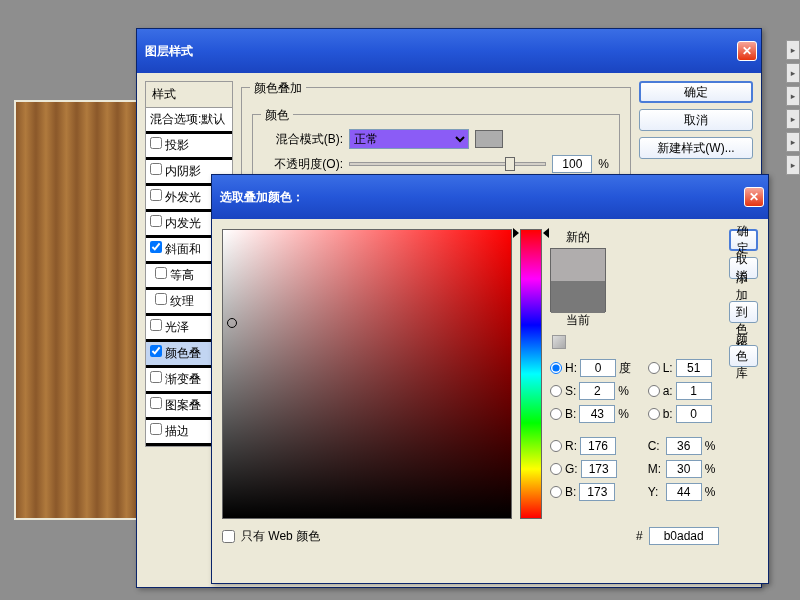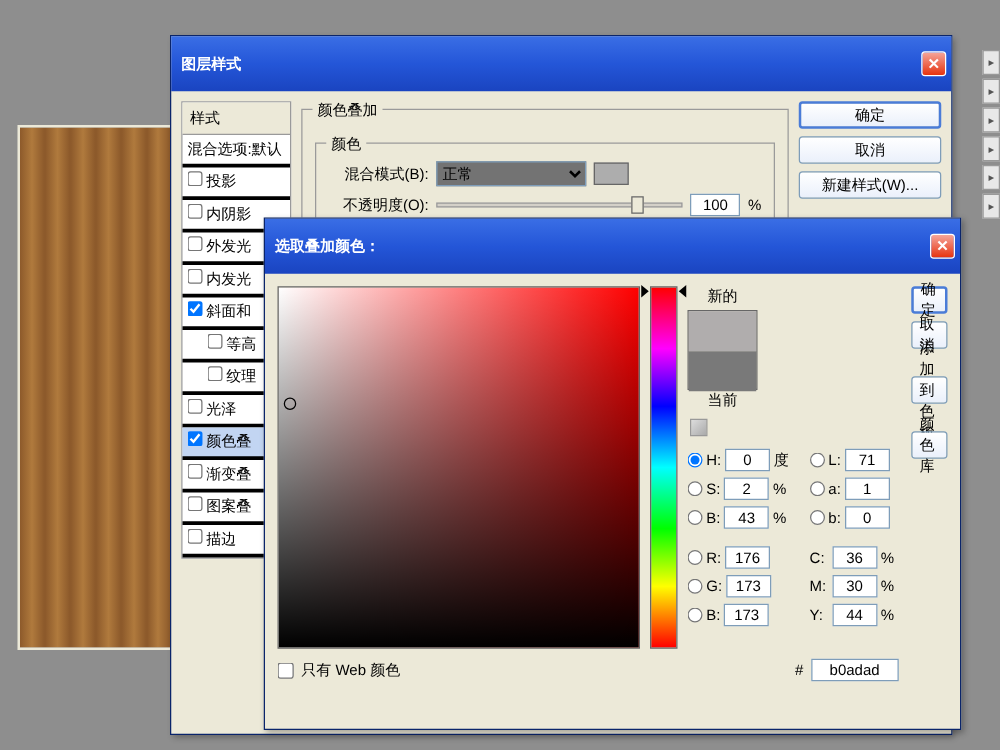"正常" select { background: #737373 -> #8b5cf6 }
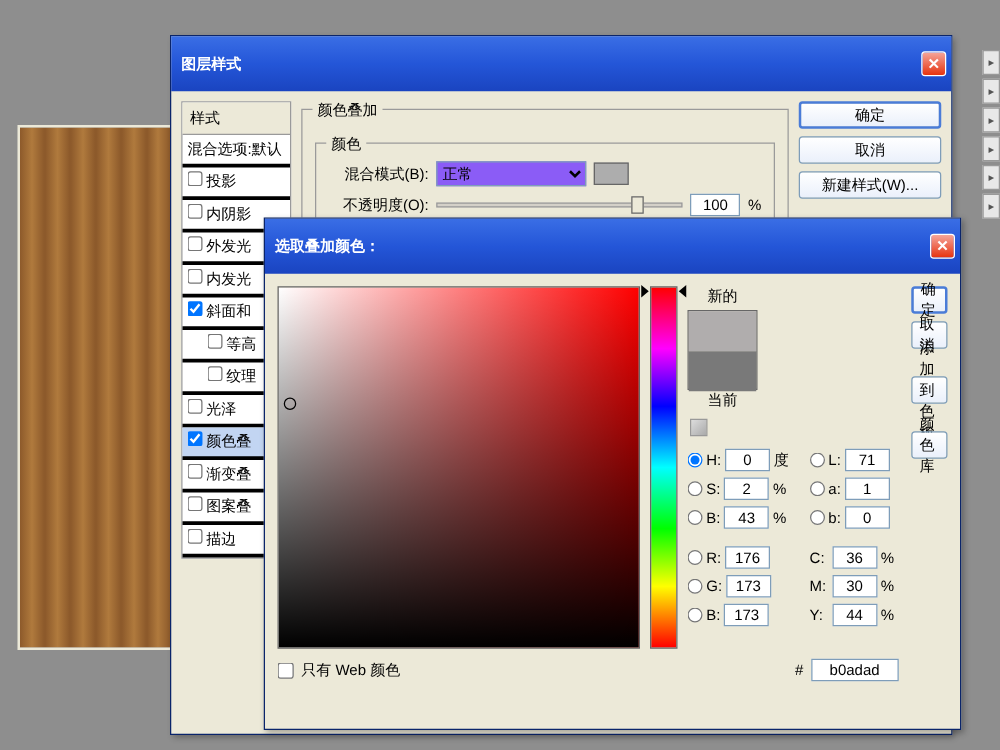"等高" .style-list .row.sub { padding-left: 20px -> 9px }
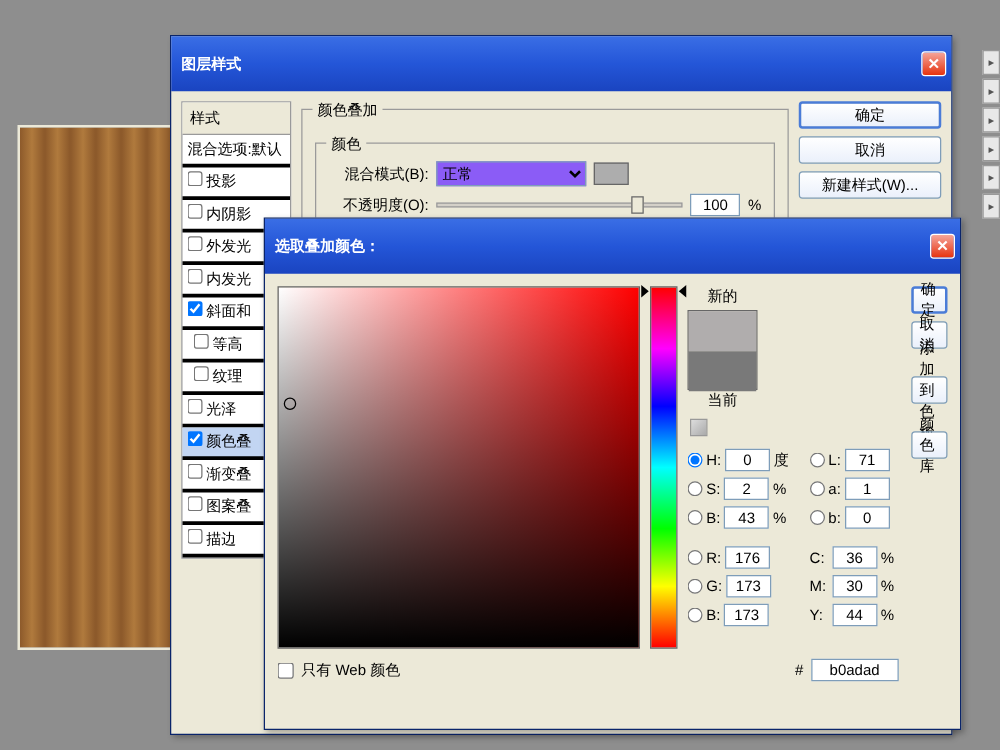"71" div.fld { text: 71 -> 51 }
